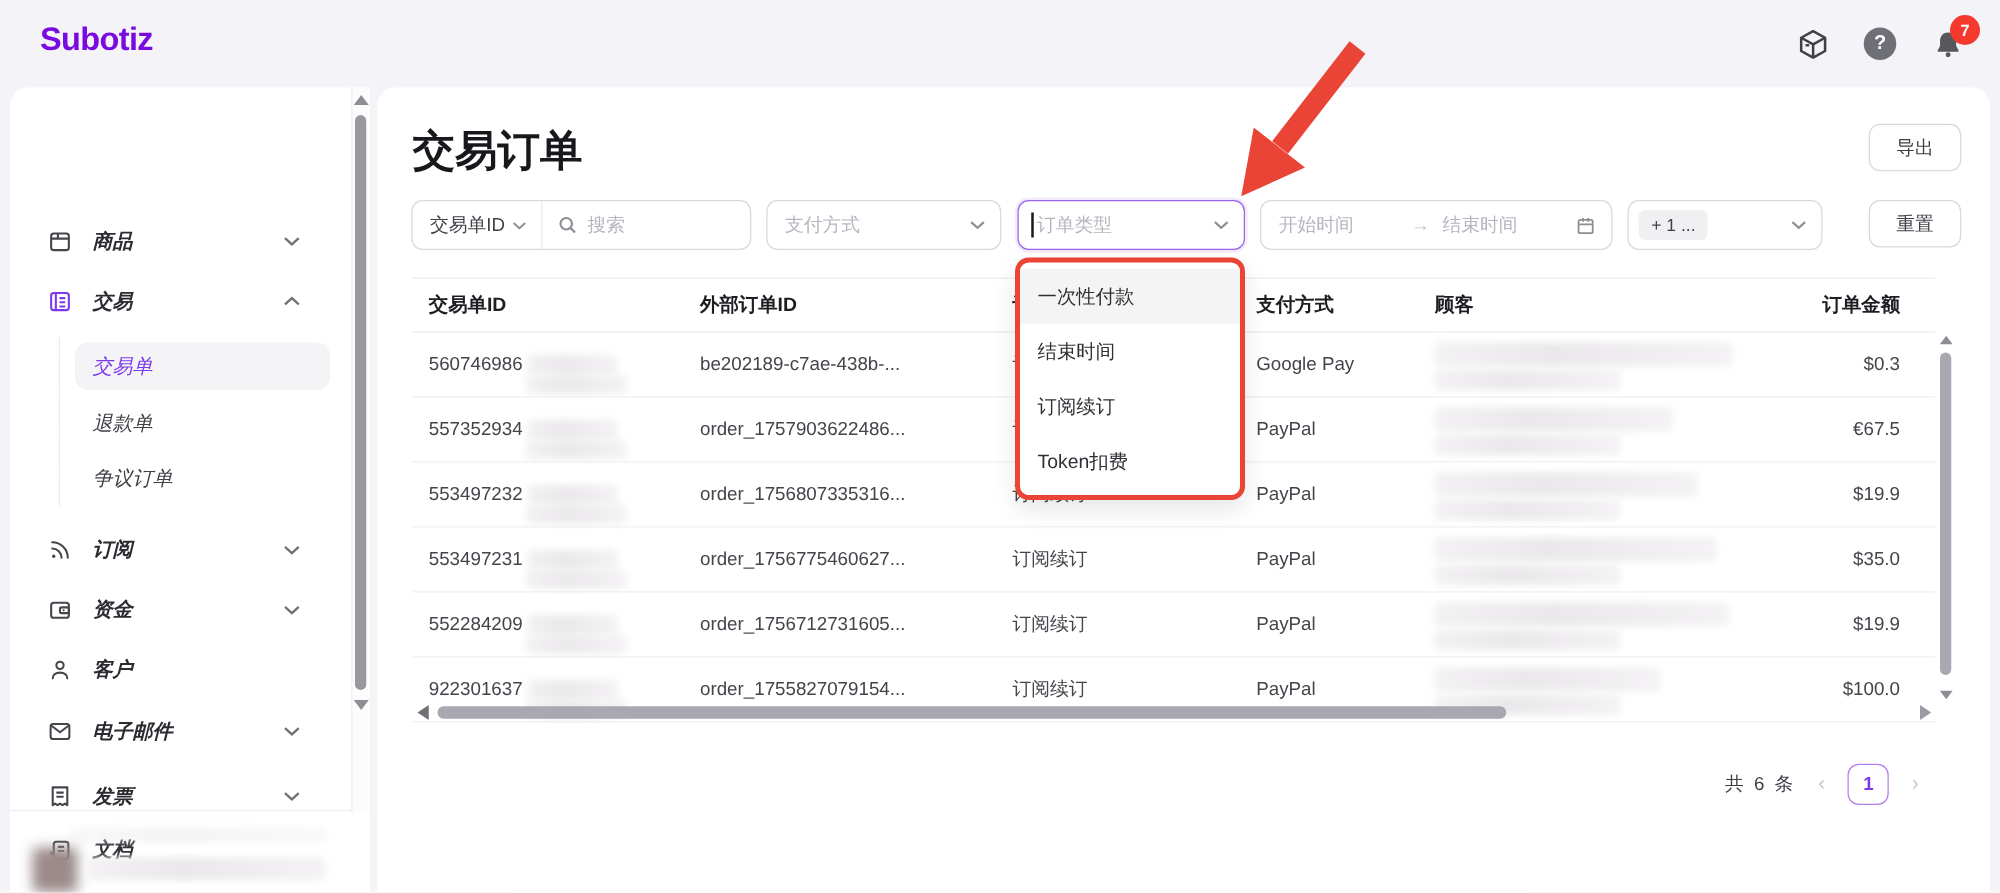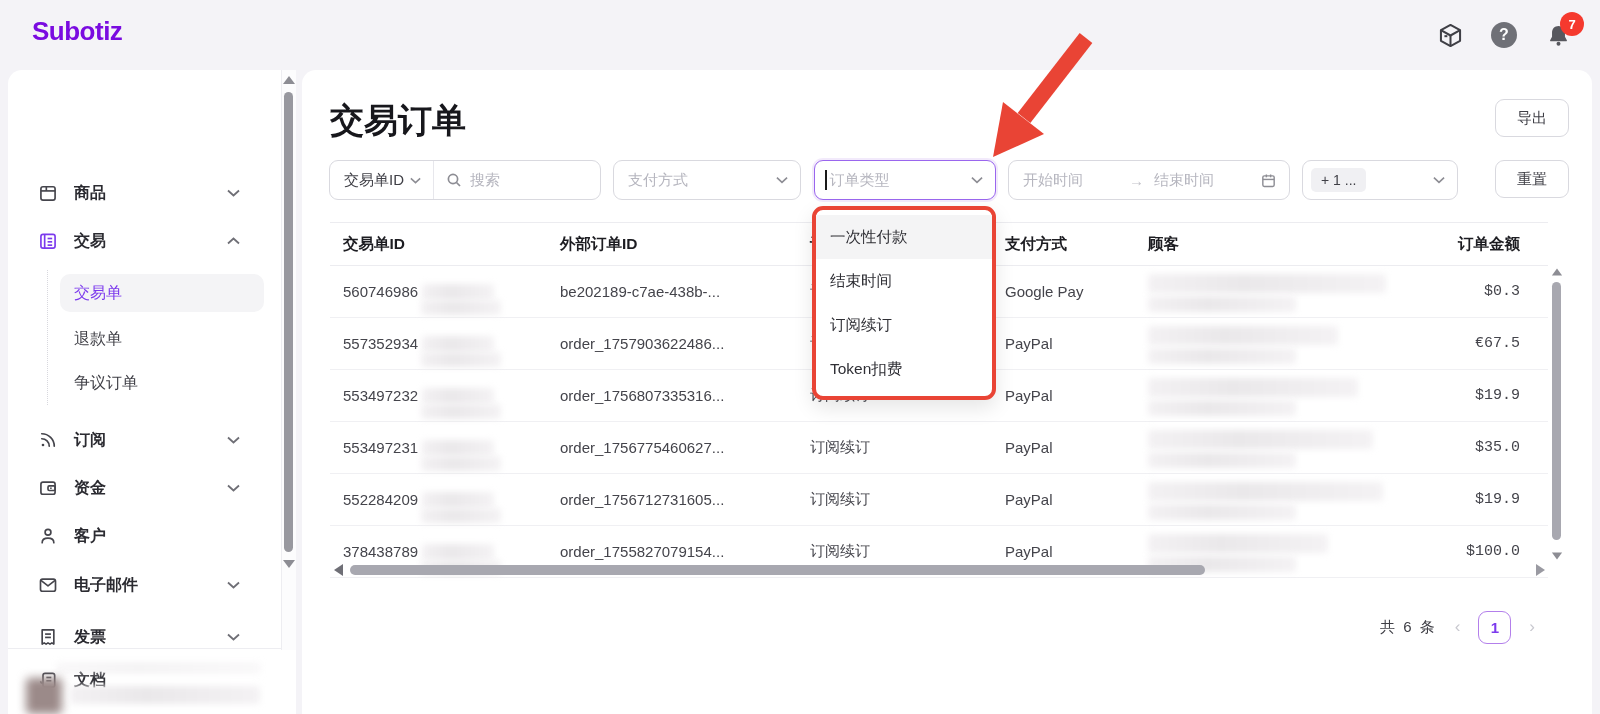"商品" .sidebar { font-style: none -> italic }
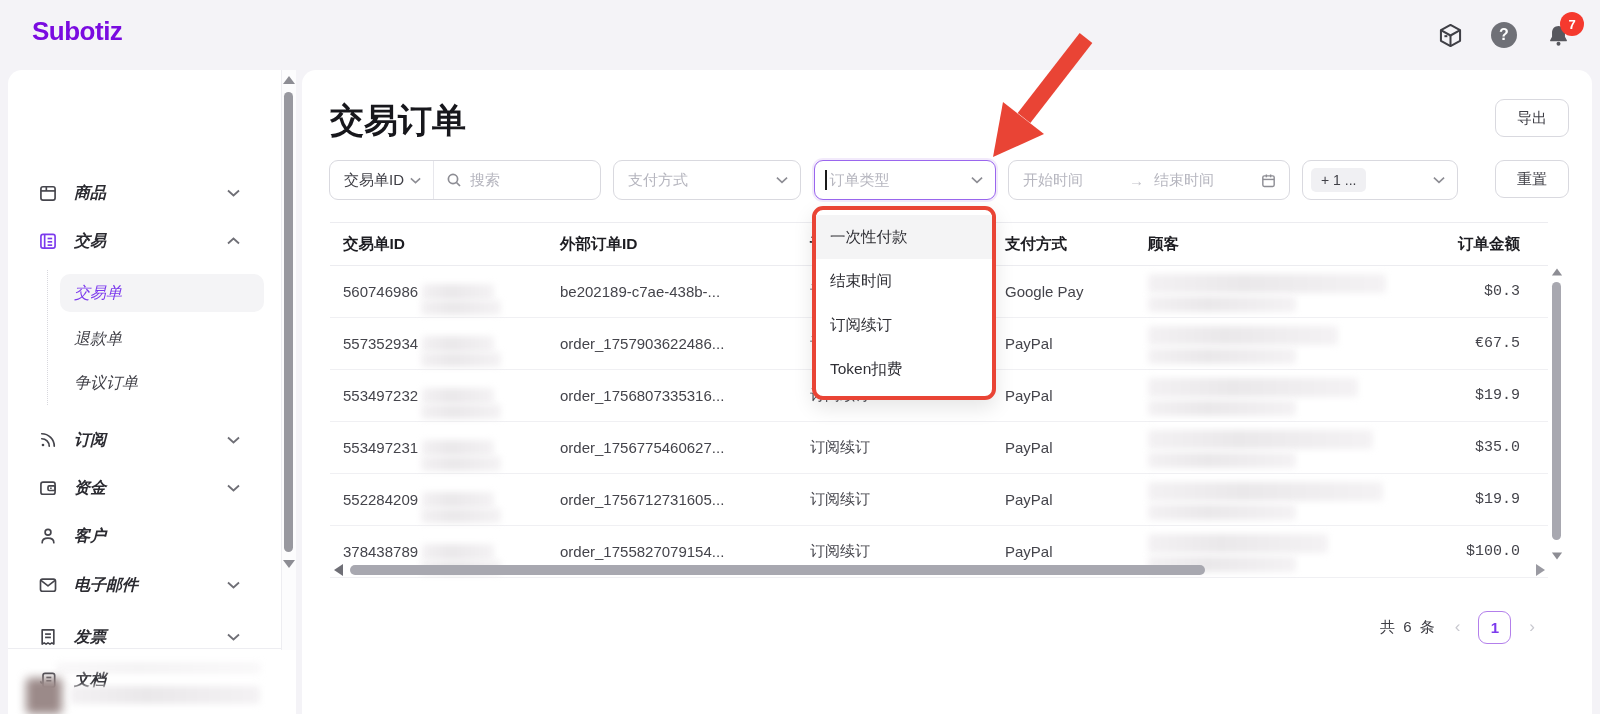"订单金额" .cell.amount { font-family: Liberation Mono, monospace -> none }
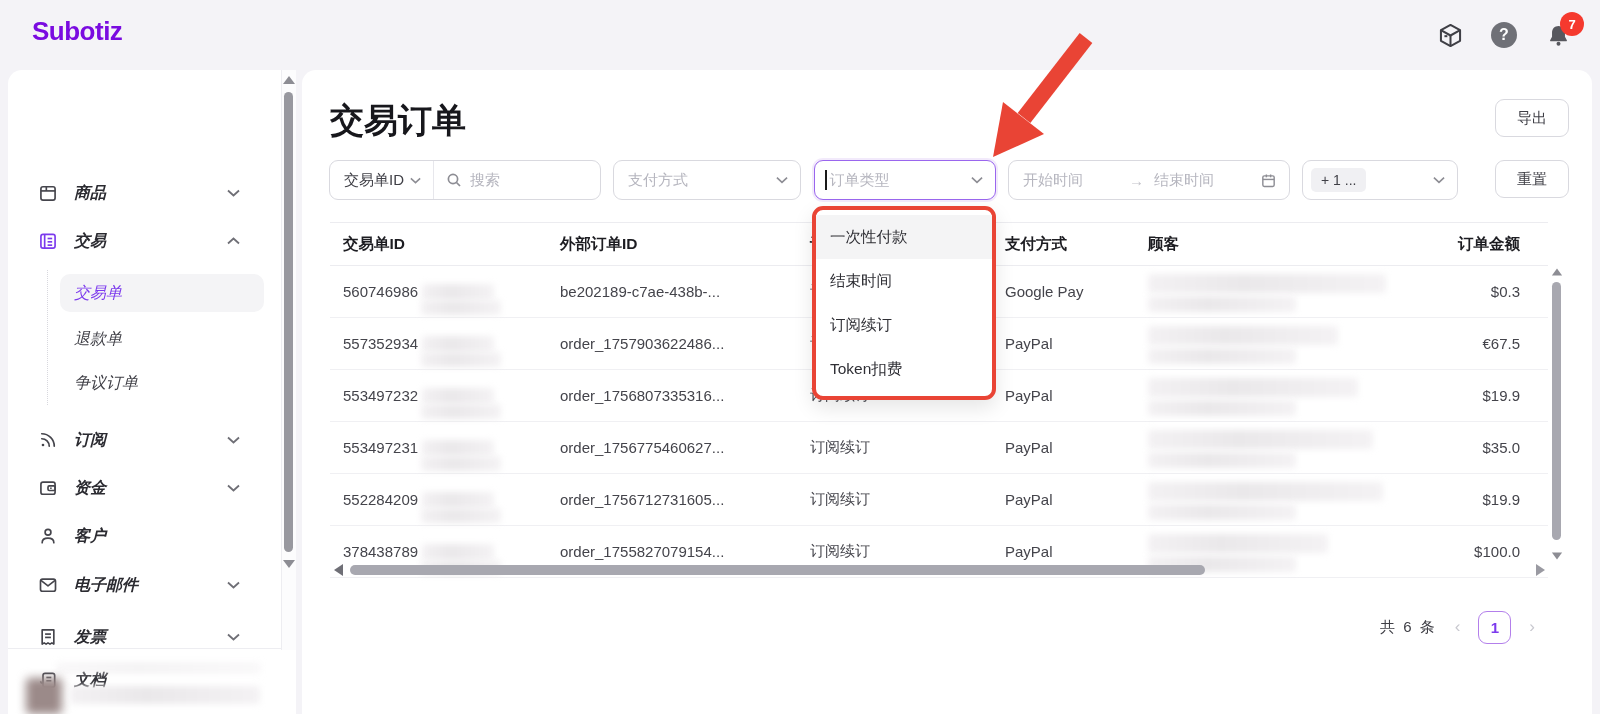"378438789" span { text: 378438789 -> 922301637 }
